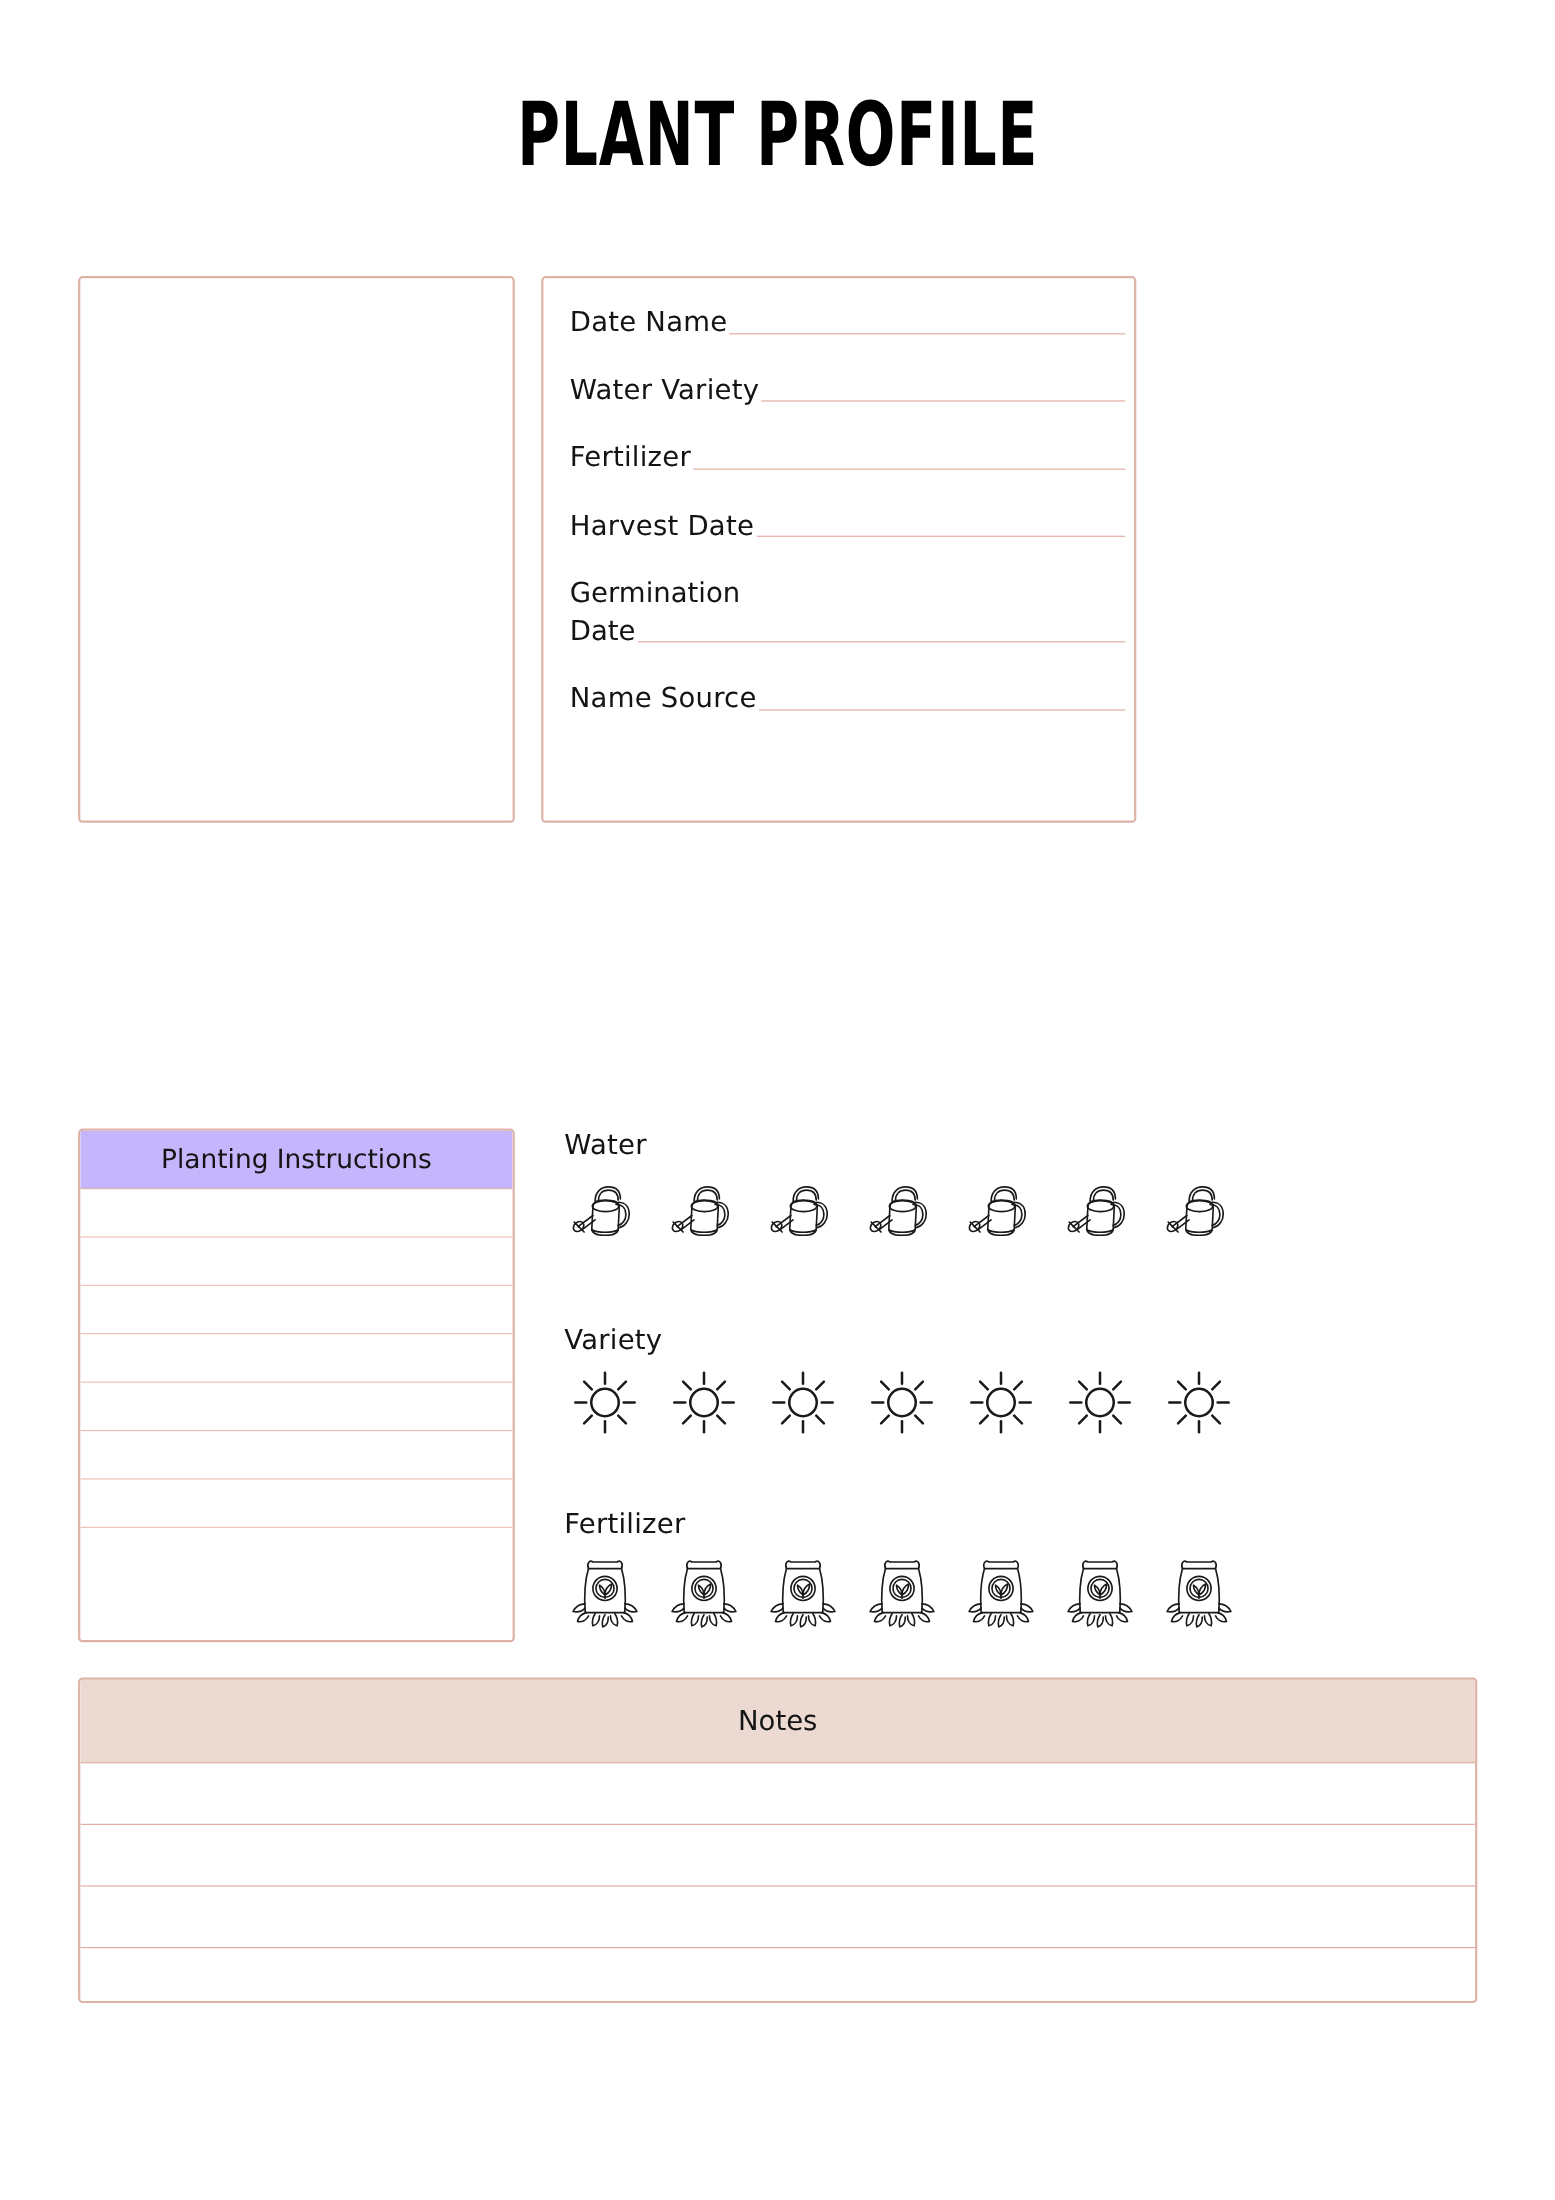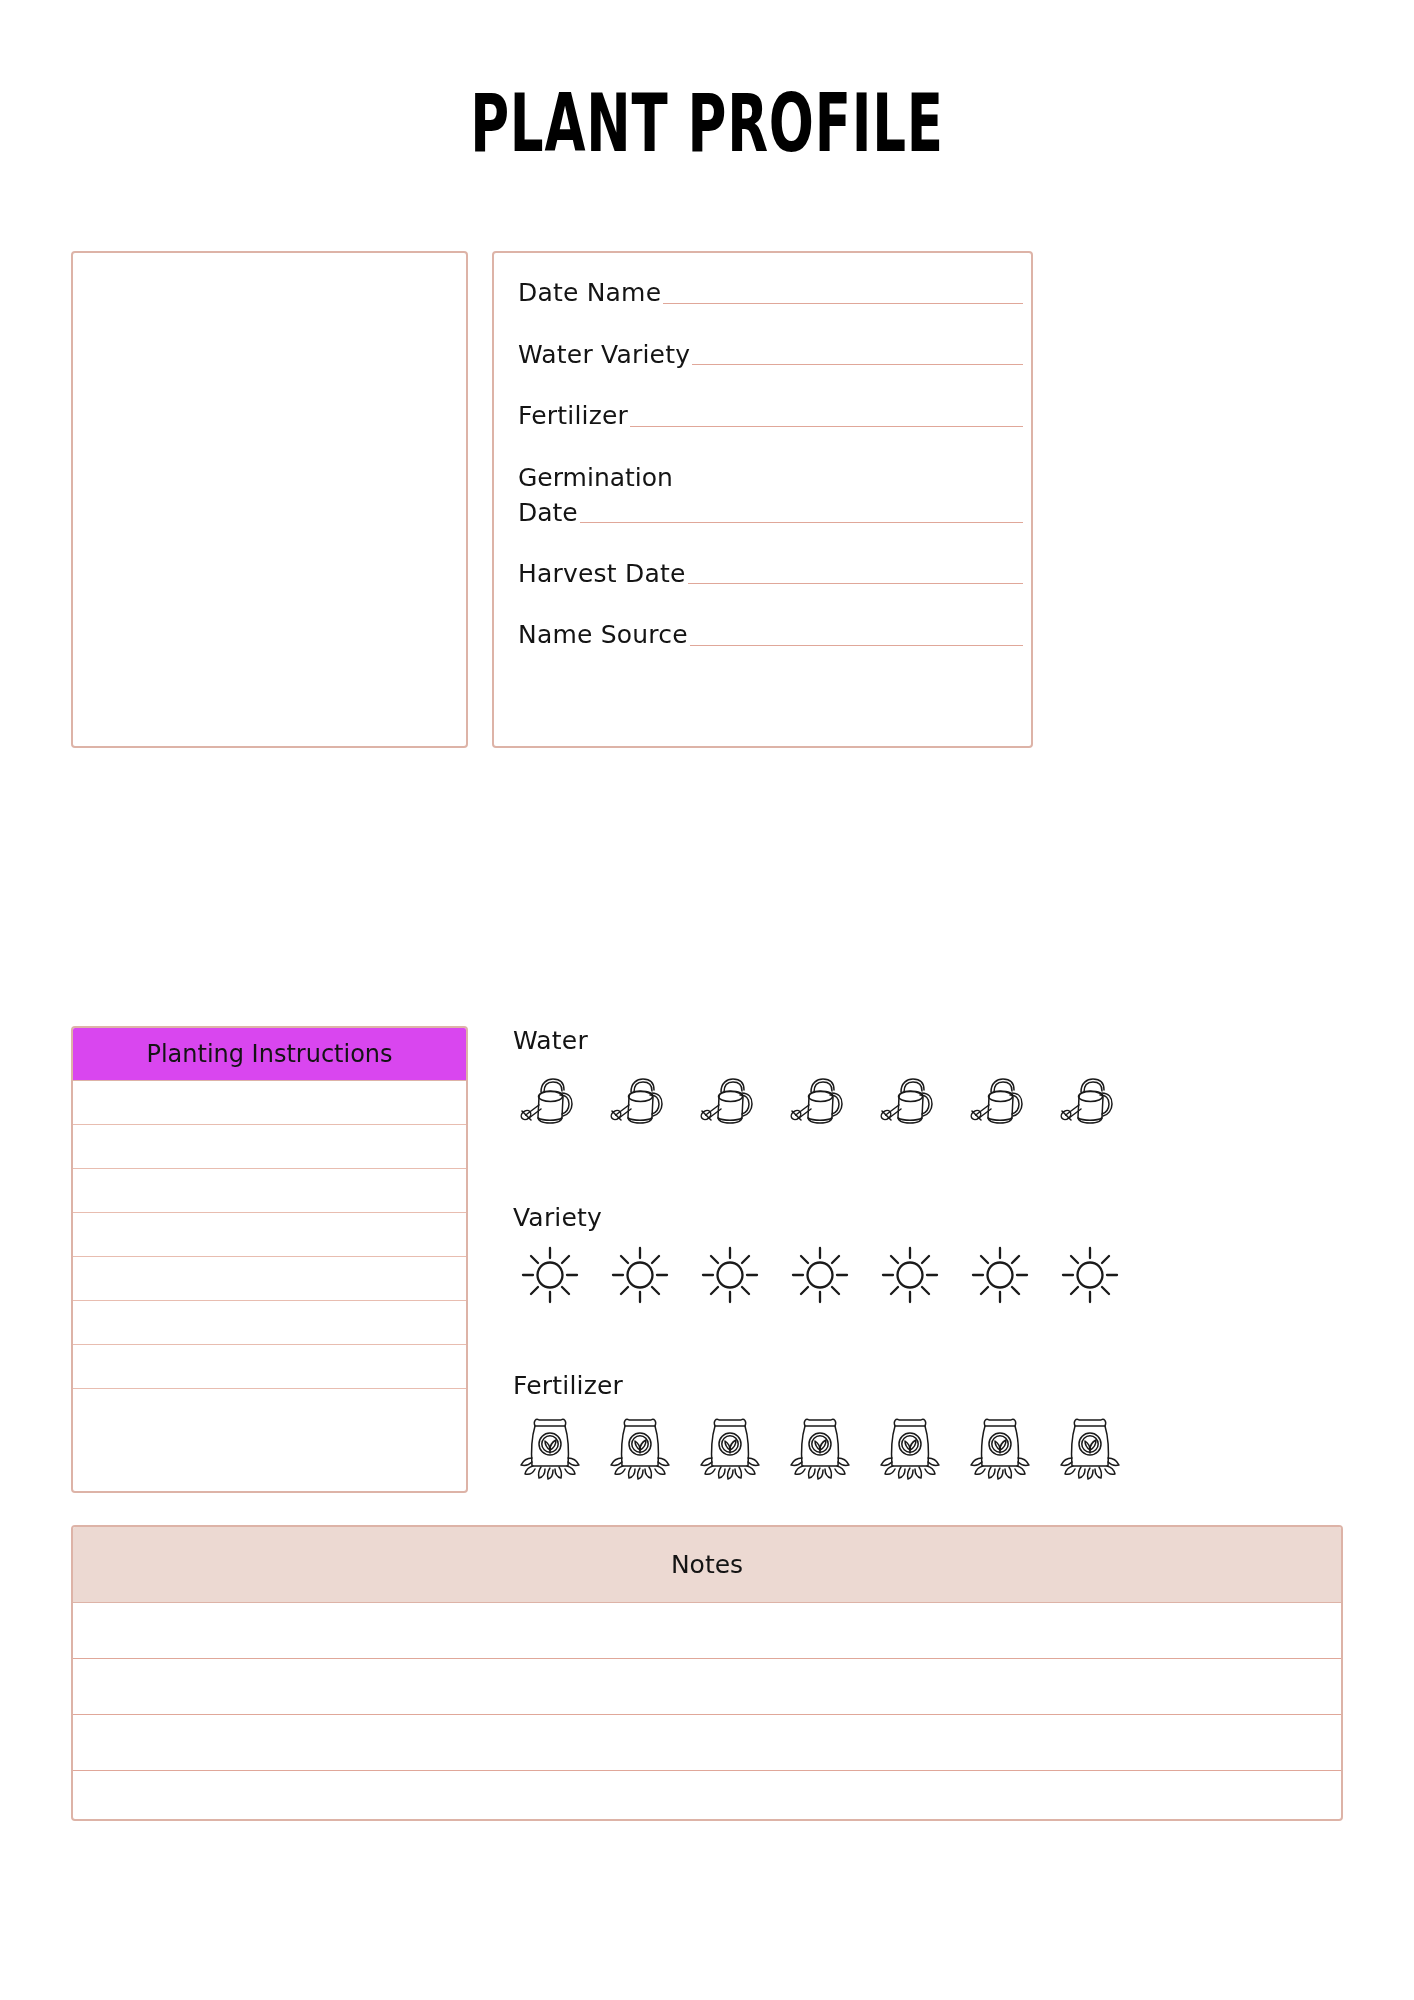"Germination" div.field { order: before "Harvest Date" -> after "Harvest Date" }
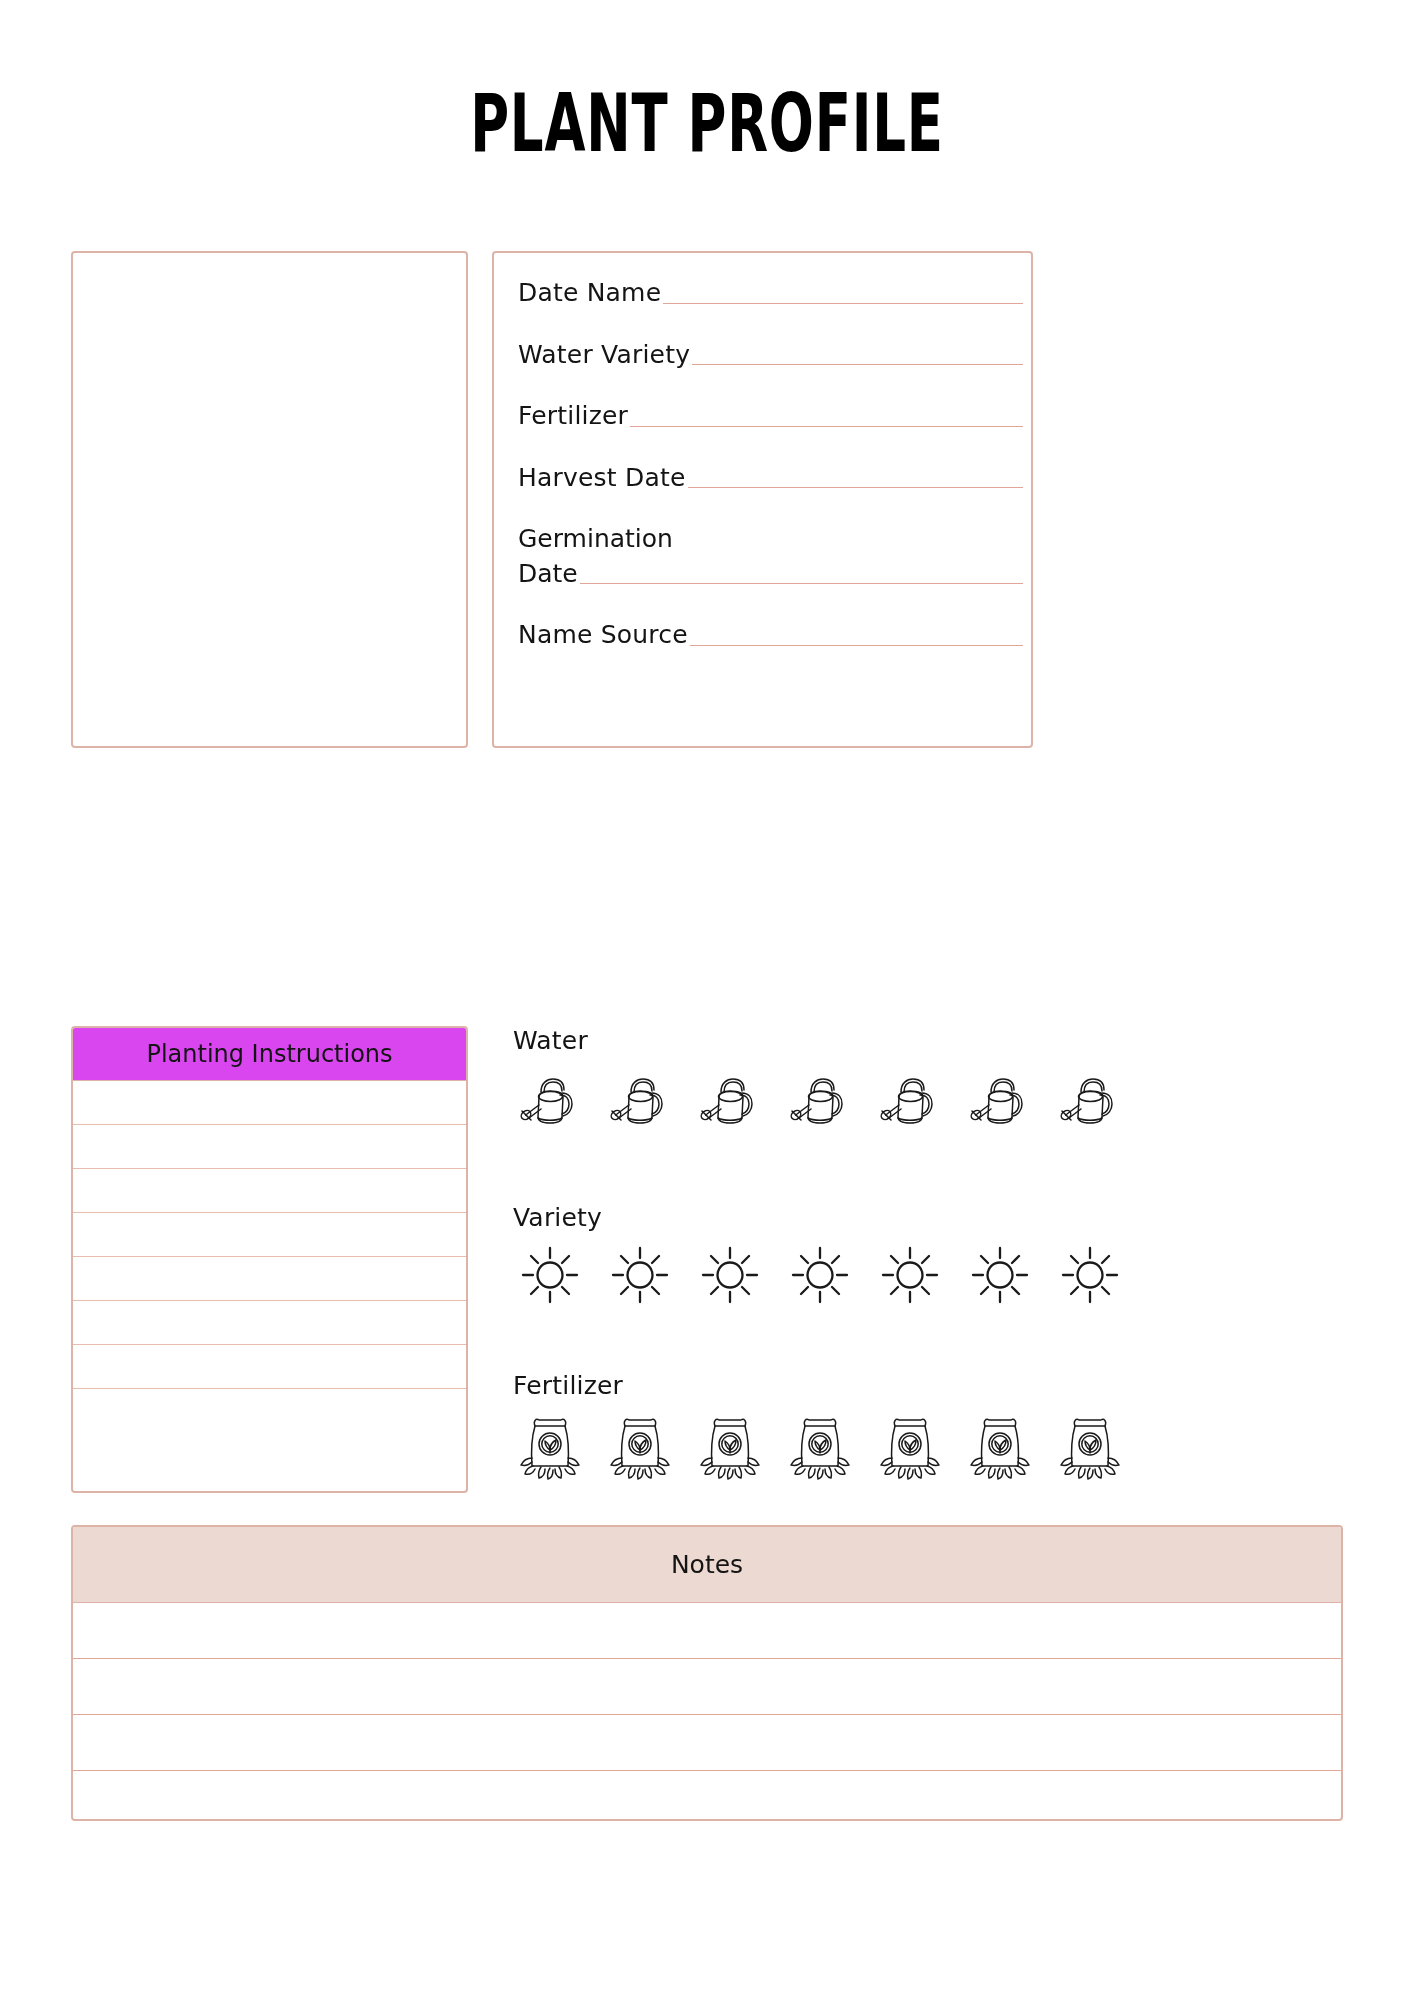"Planting Instructions" .instructions-header { background: #d946ef -> #c4b5fd }
